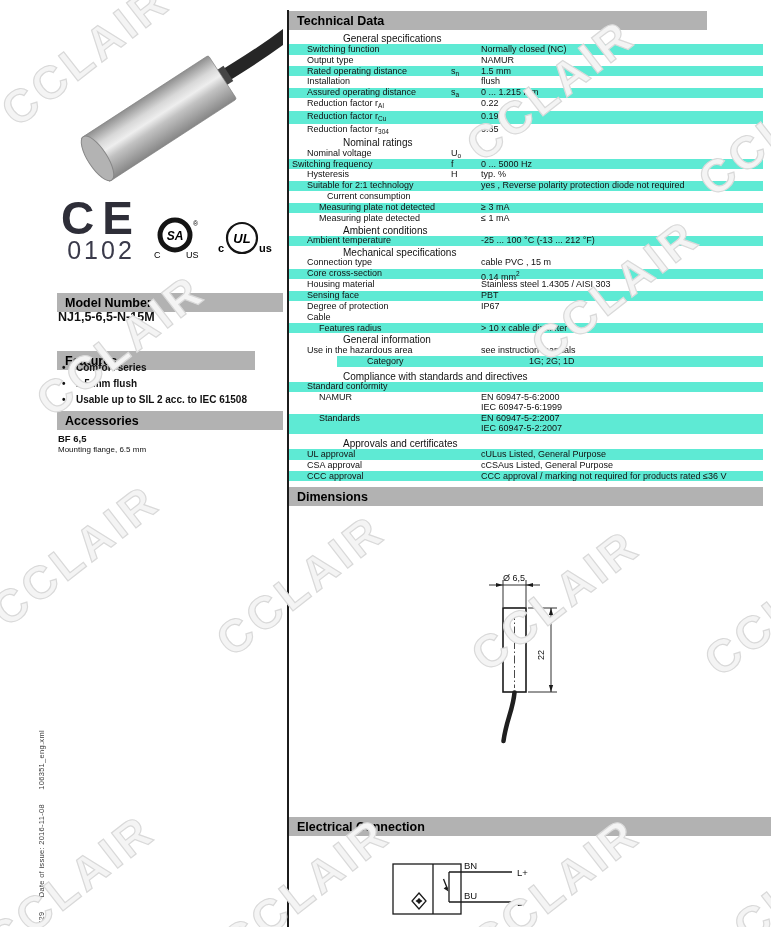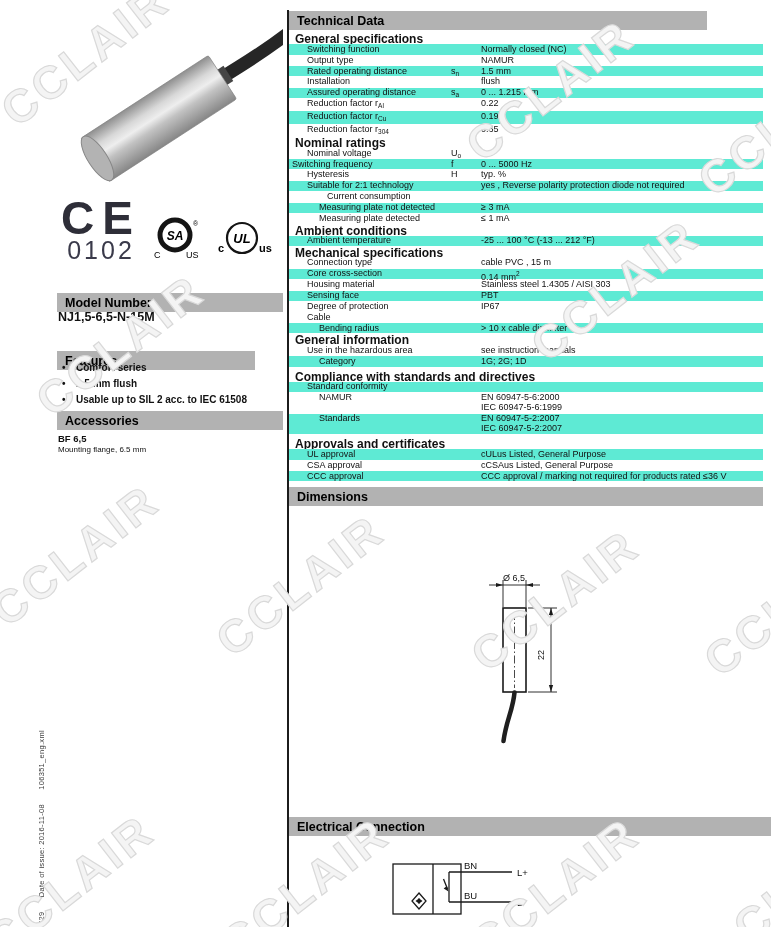"General specifications" .thead { font-size: 12px -> 10px; font-weight: bold -> normal; margin-left: none -> 48px }
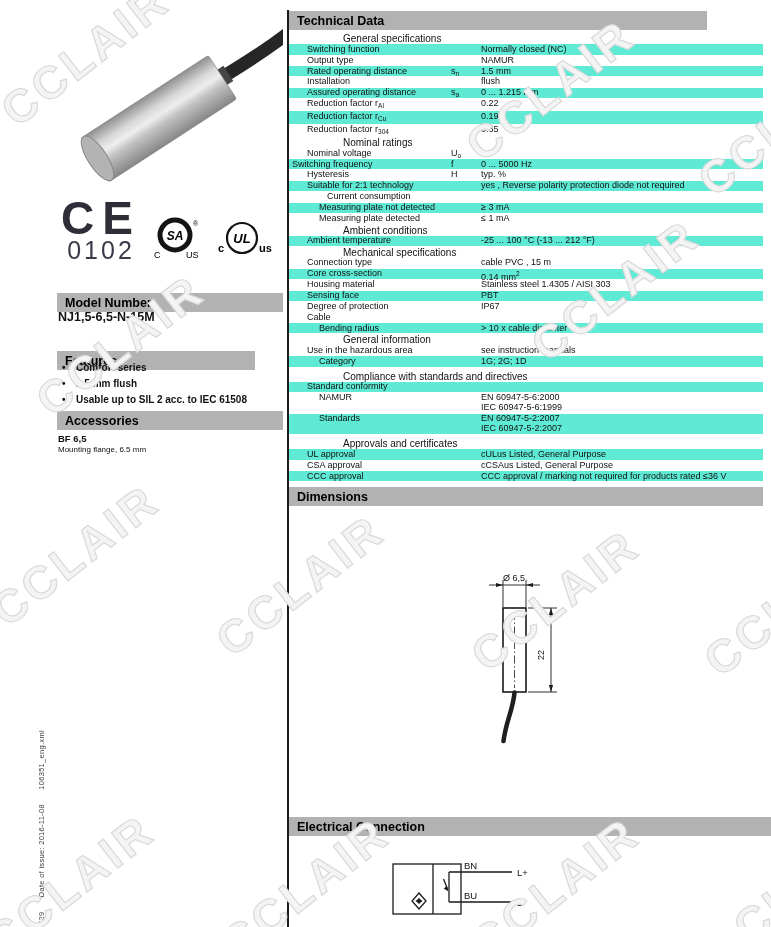"Bending radius" span.lab { text: Bending -> Features }
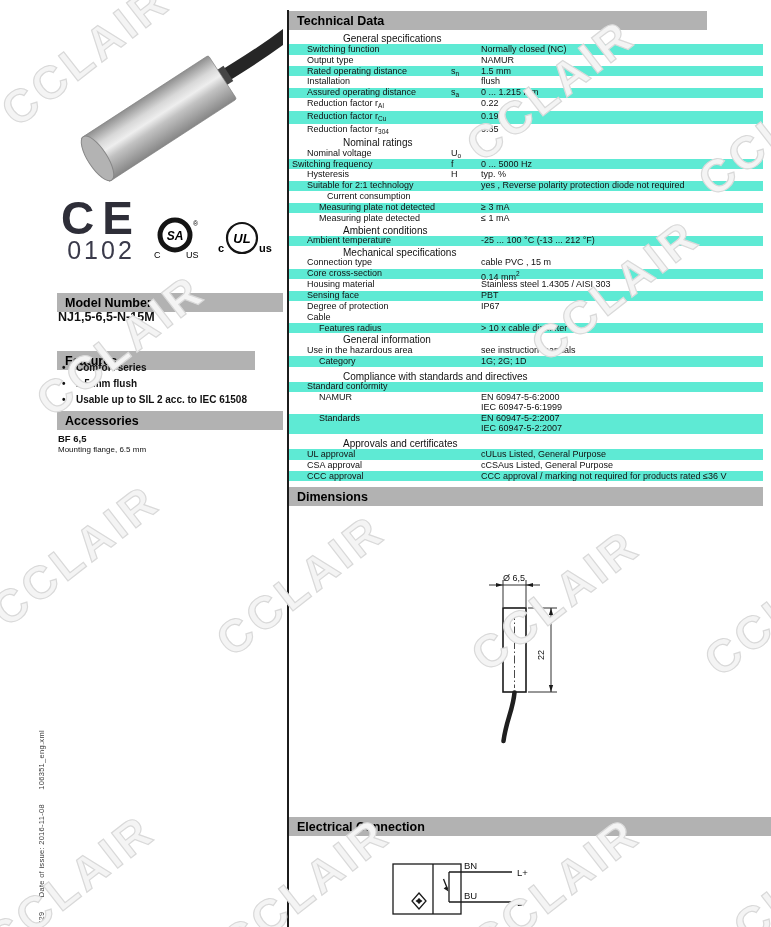"Category" div.trow { margin-left: none -> 48px }
